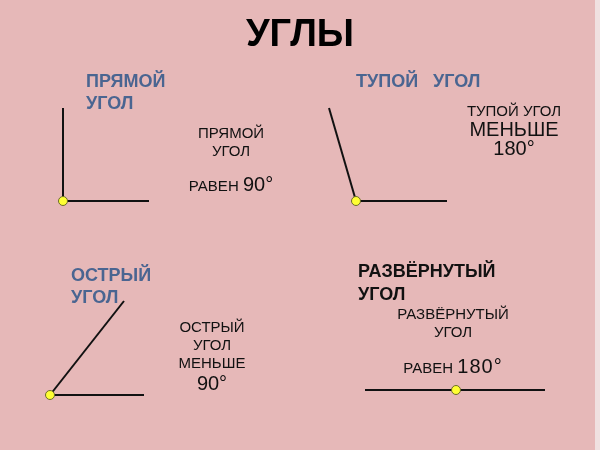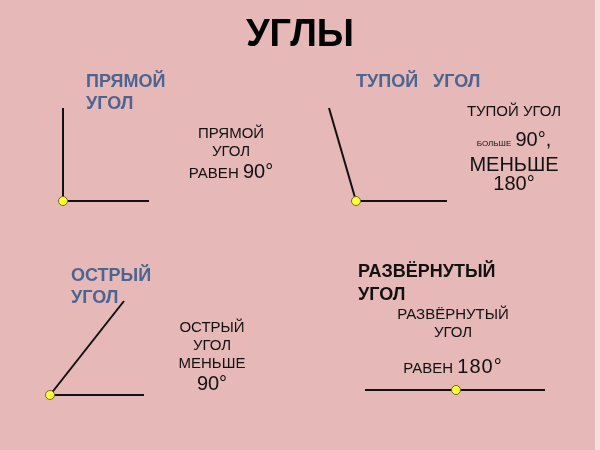"БОЛЬШЕ 90°," div { html: <div> <span>БОЛЬШЕ</span> <span>90°,</span> </div> -> none }
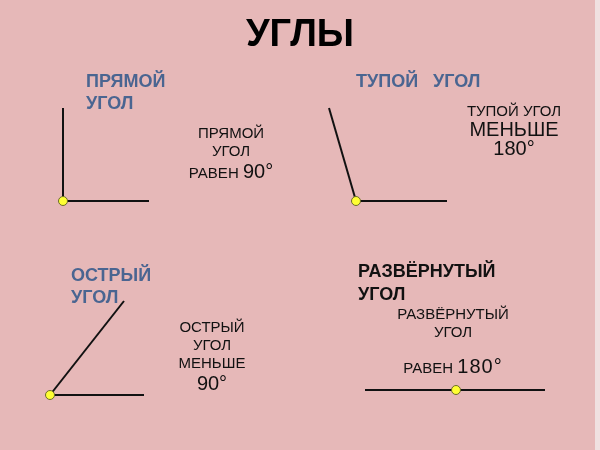"РАВЕН 90°" div { margin-top: 2px -> 15px }
